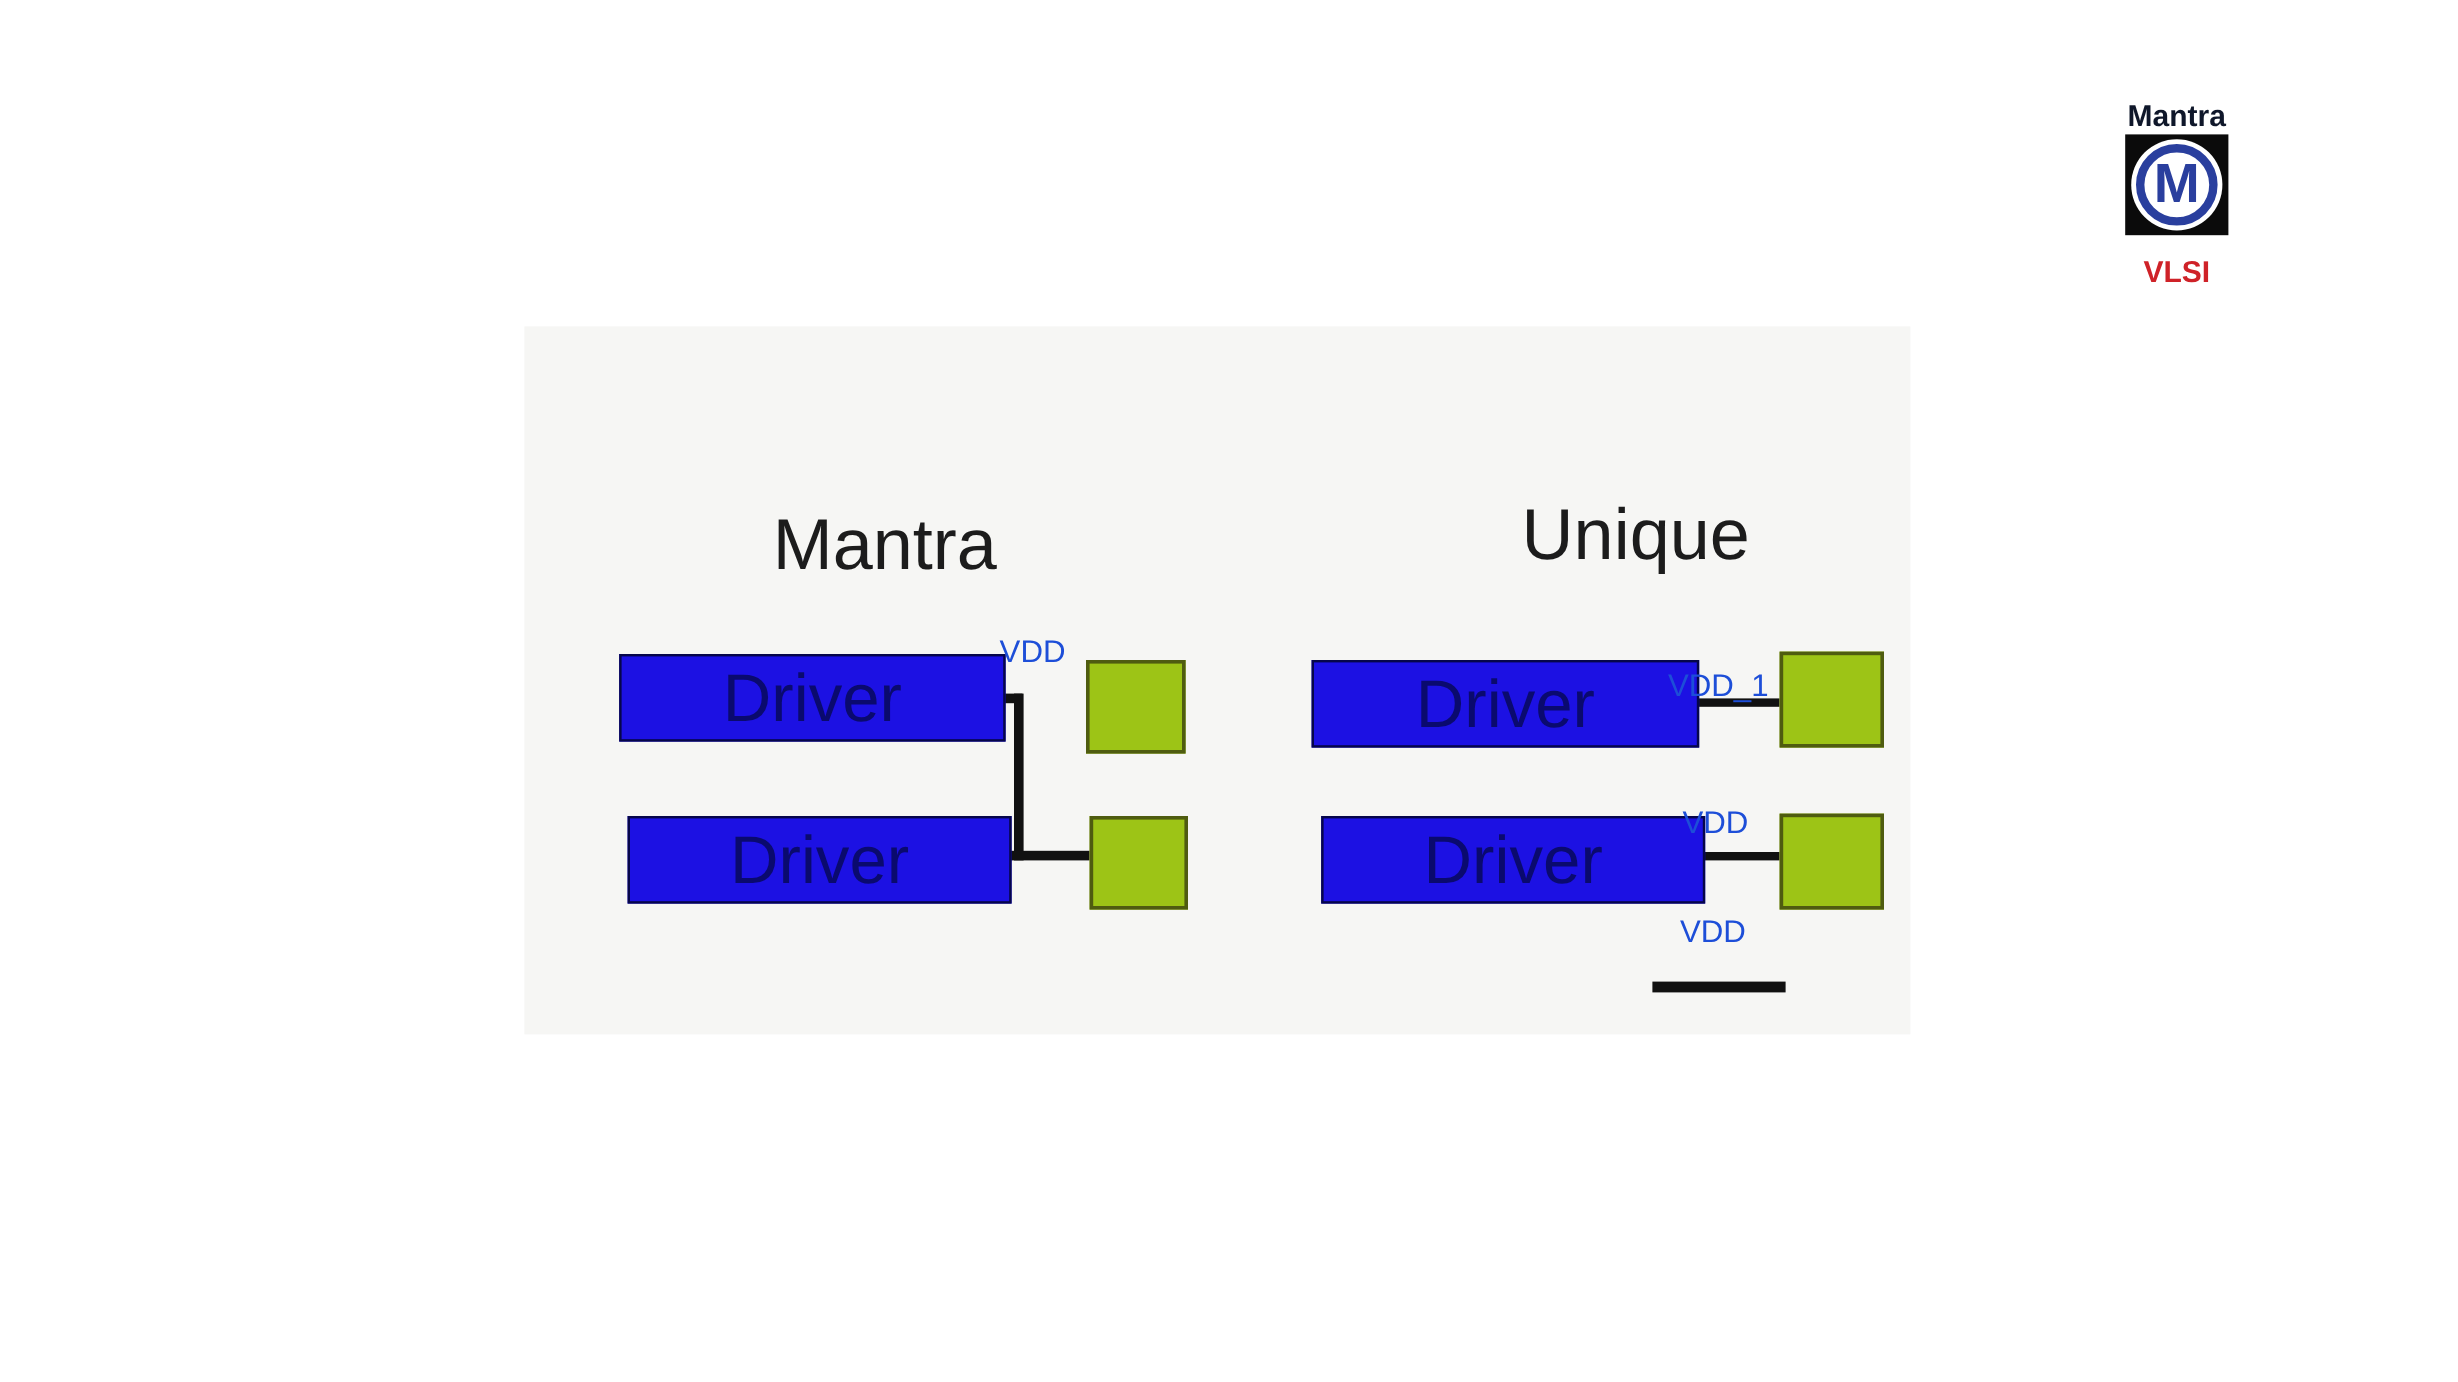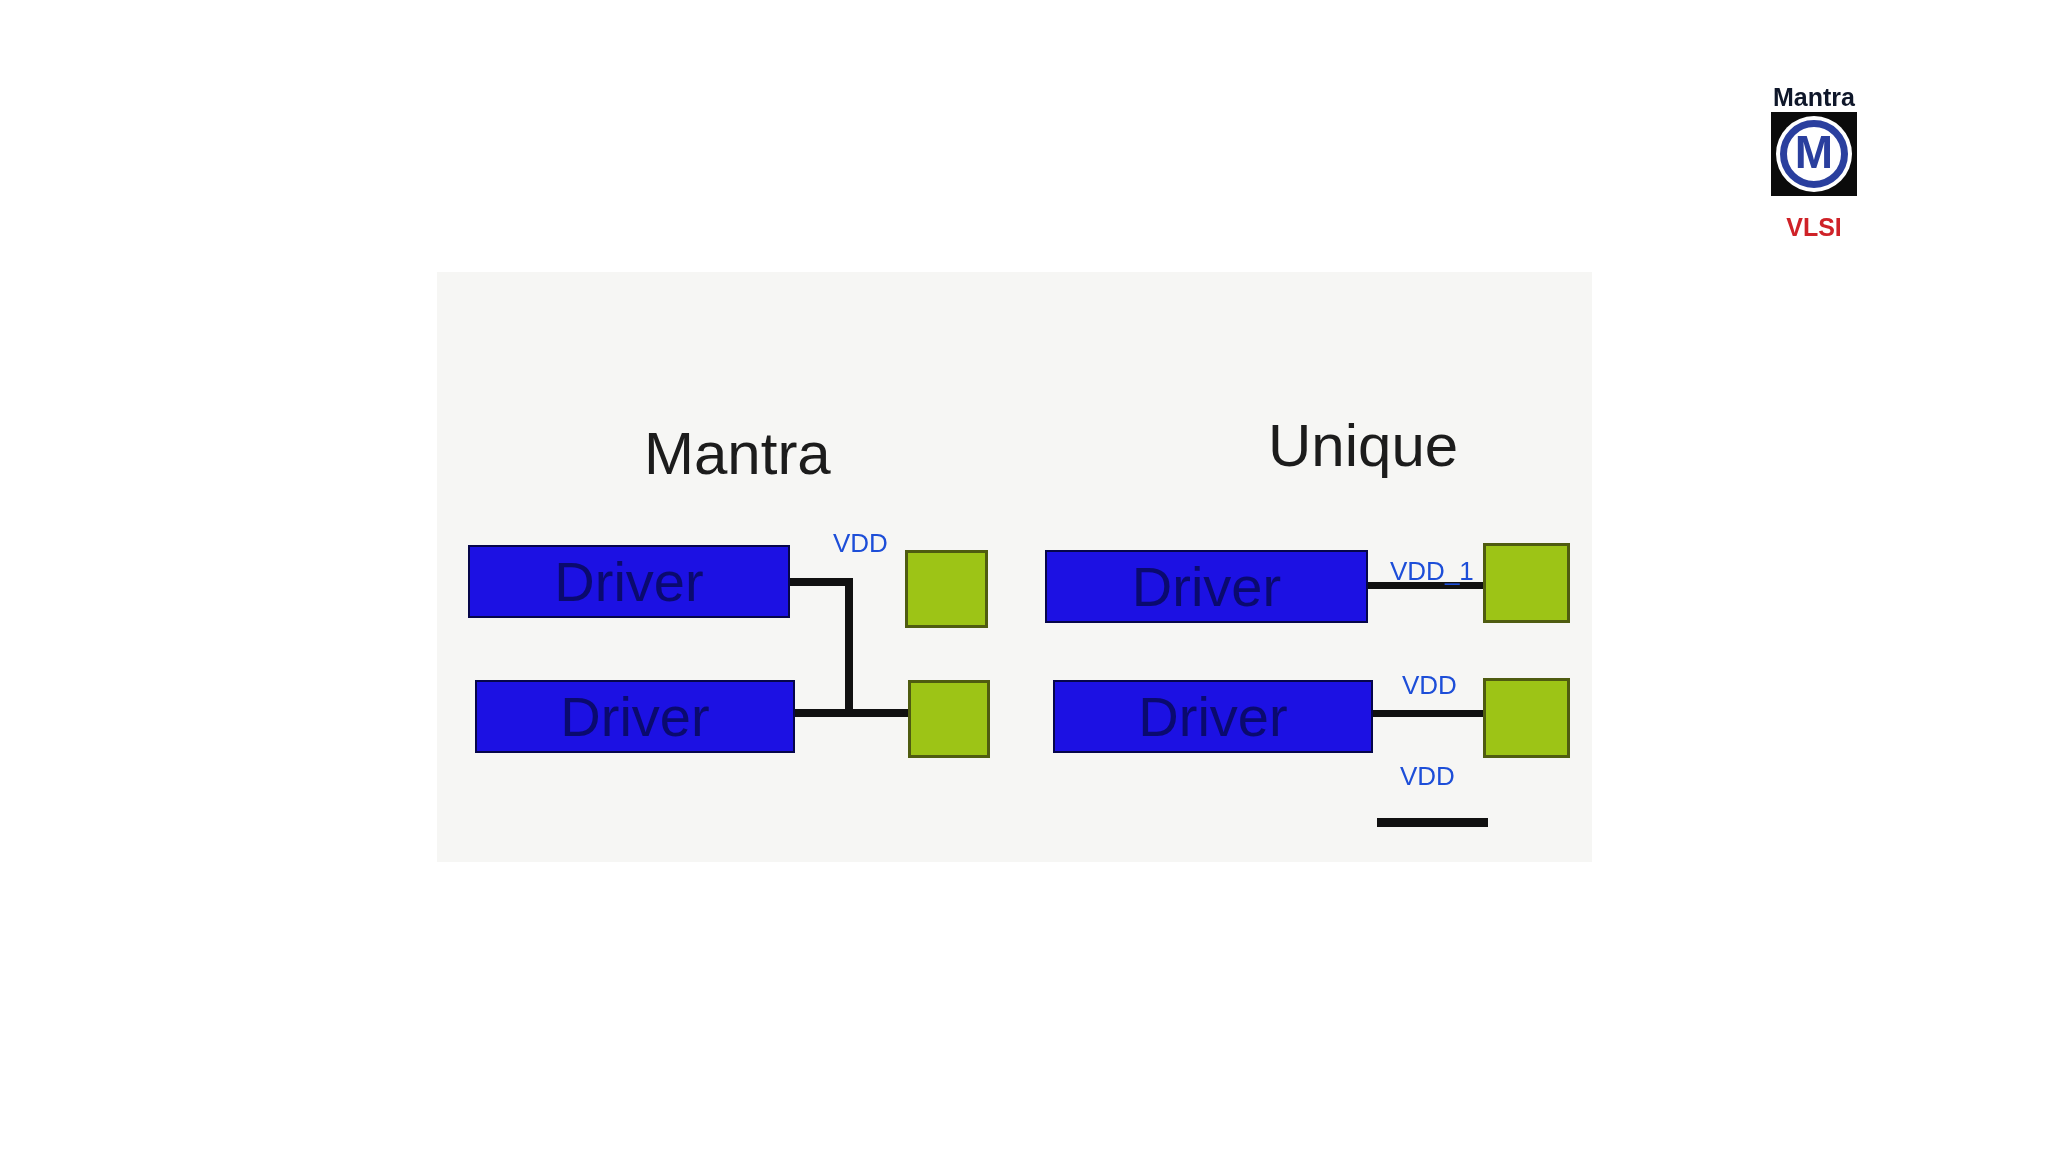"Driver" .driver { margin-left: none -> 48px }
